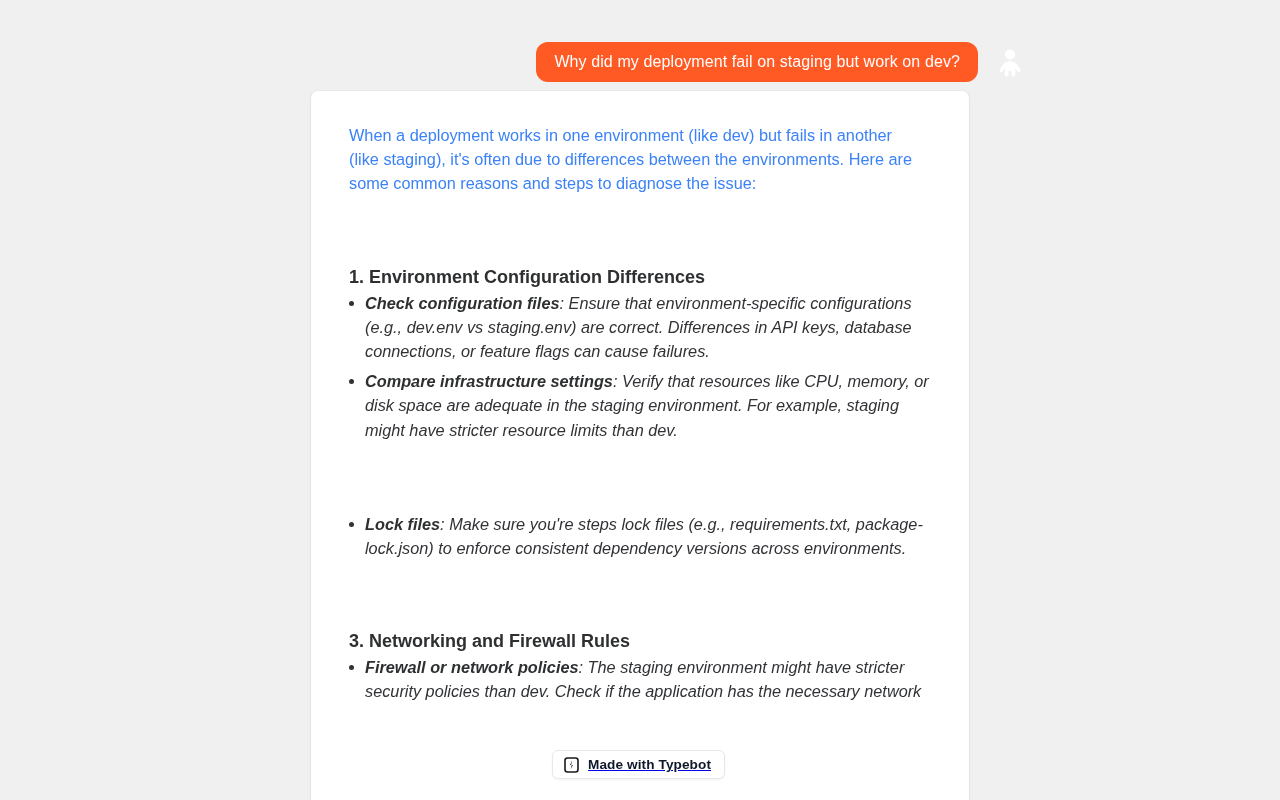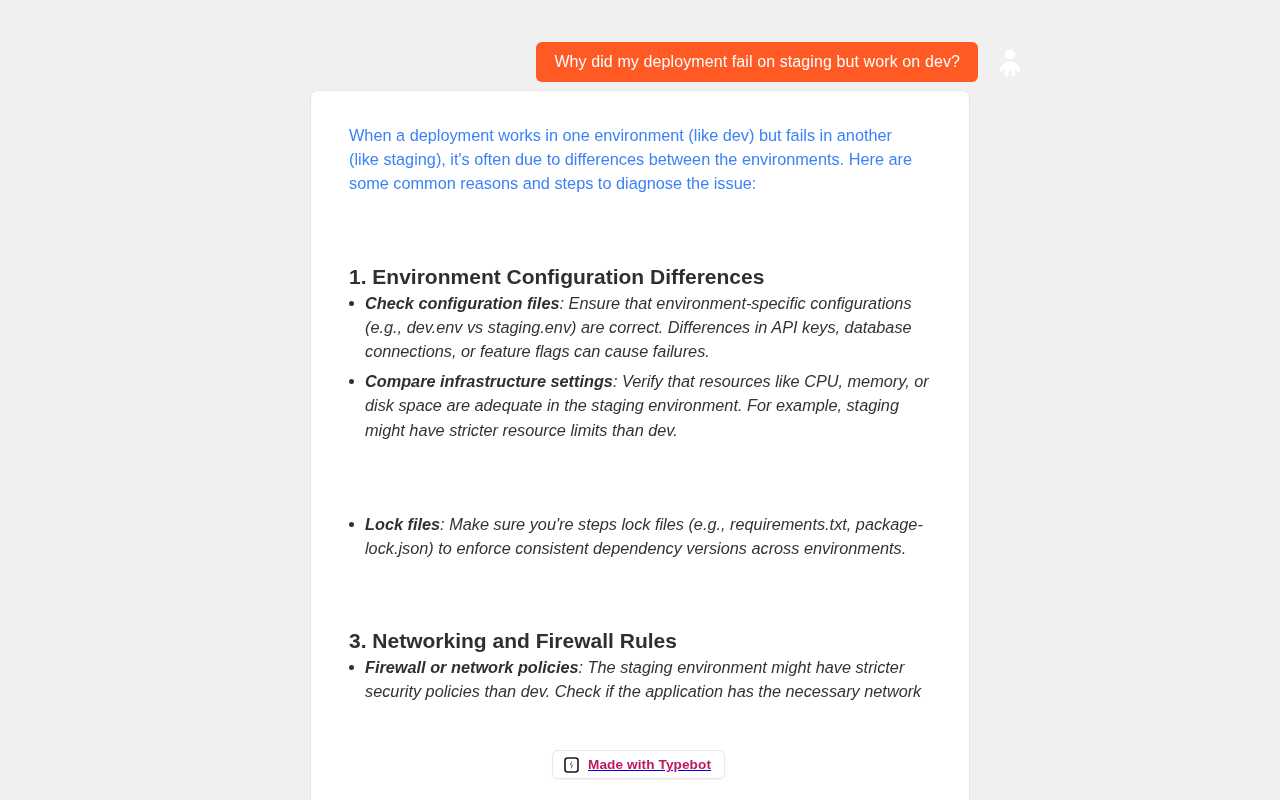"Why did my deployment fail" .user-bubble { border-radius: 6px -> 12px }
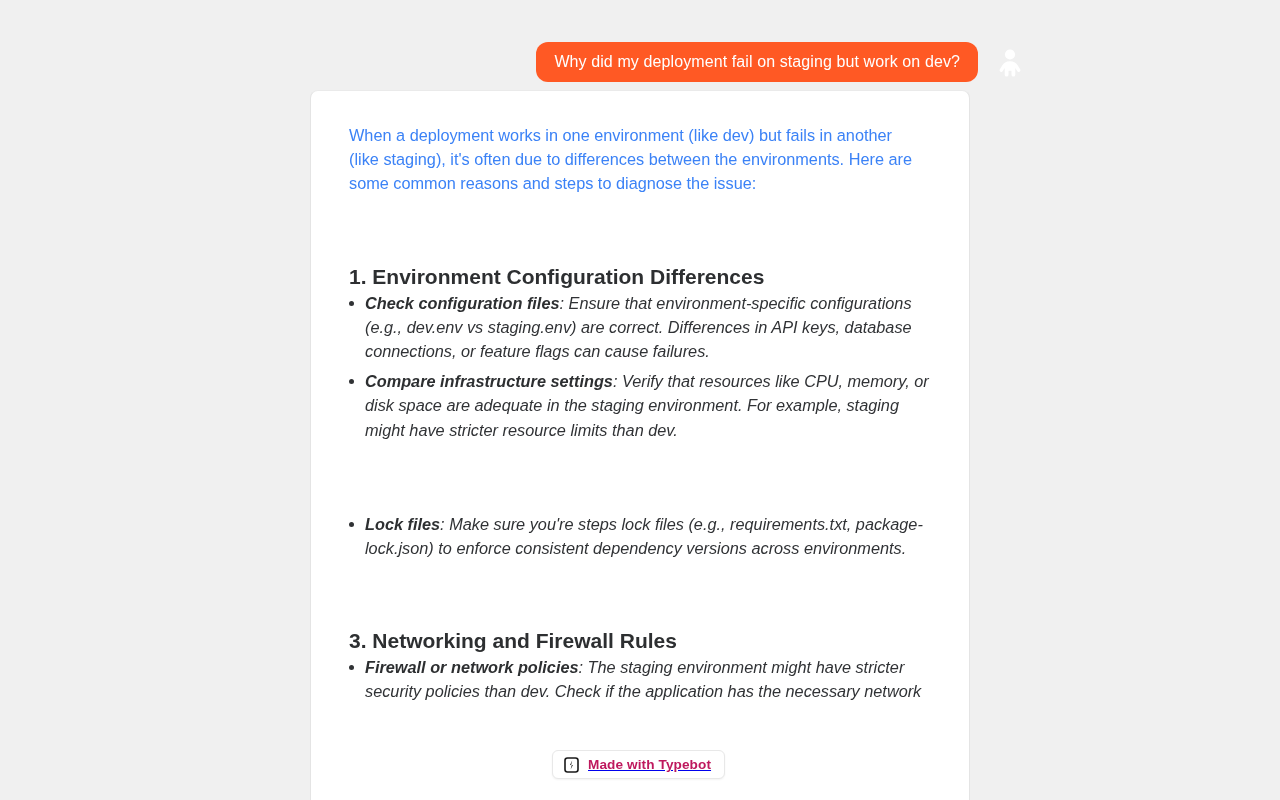"1. Environment Configuration Differences" .section-title { font-size: 21px -> 18px }
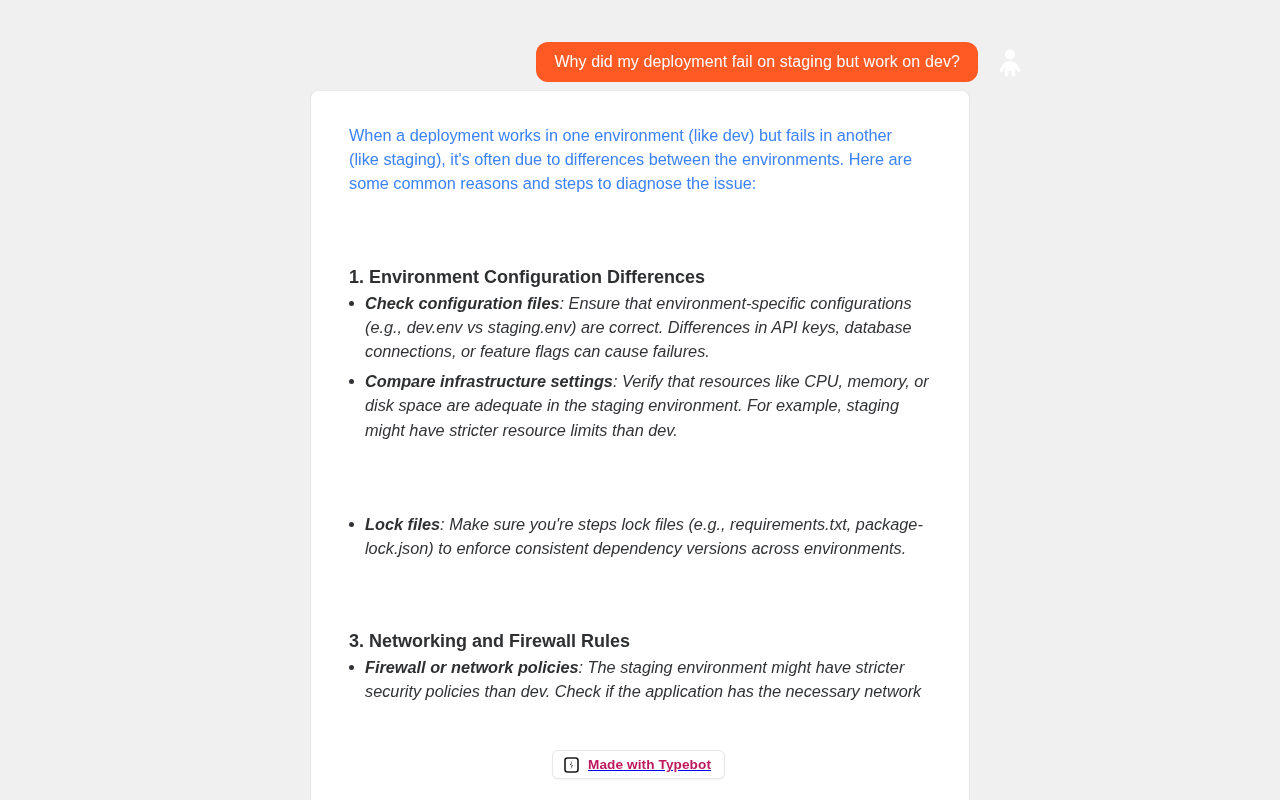"Made with Typebot" .typebot-badge .tb-label { color: #be185d -> #0f172a }
